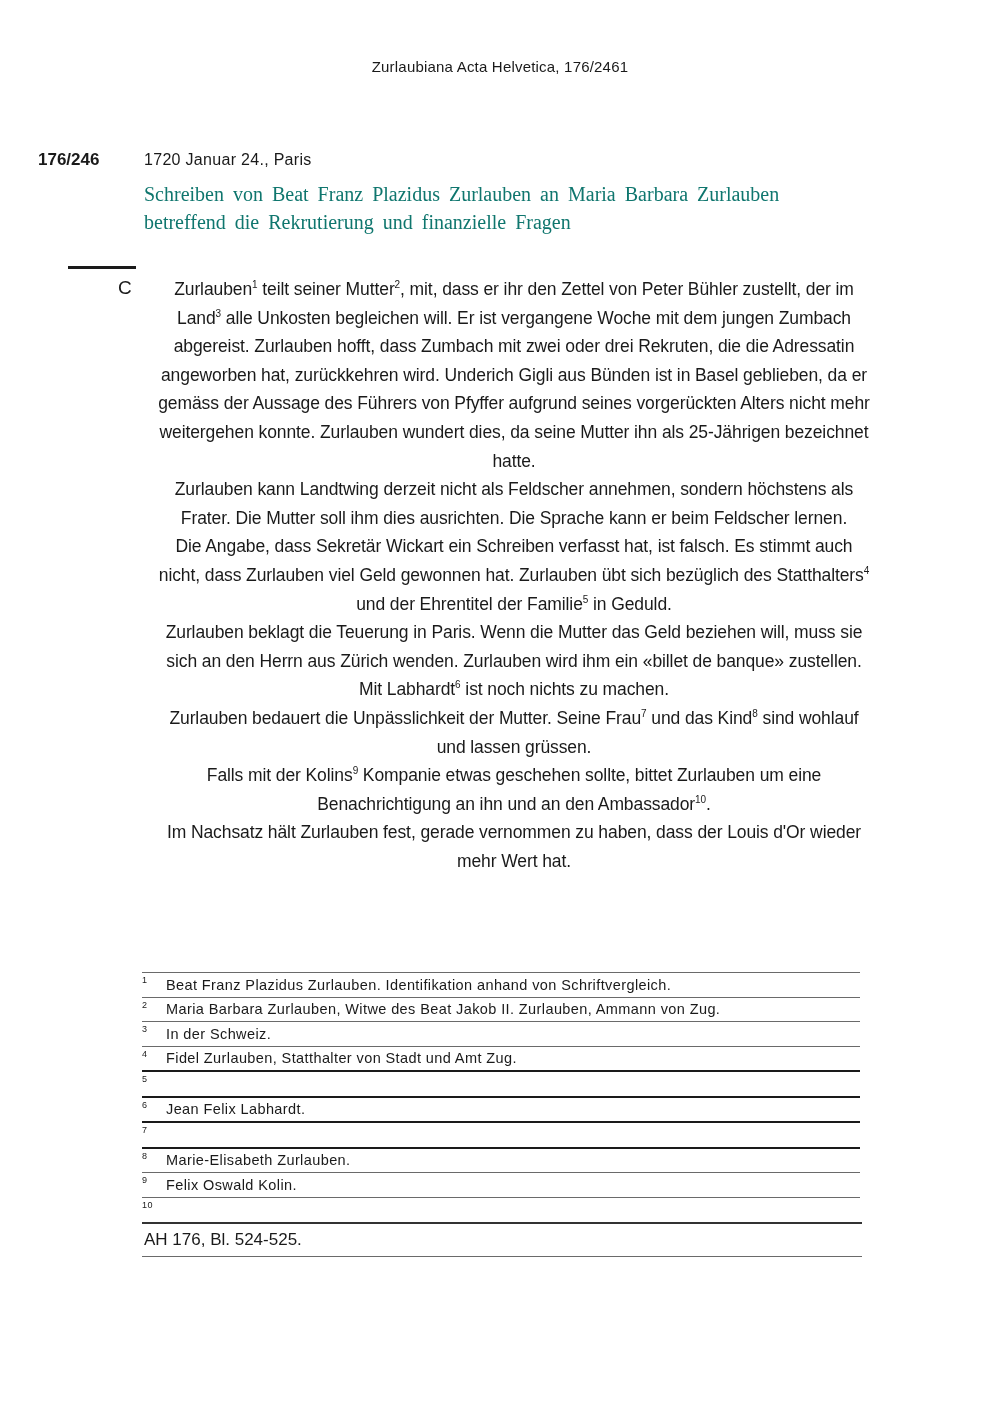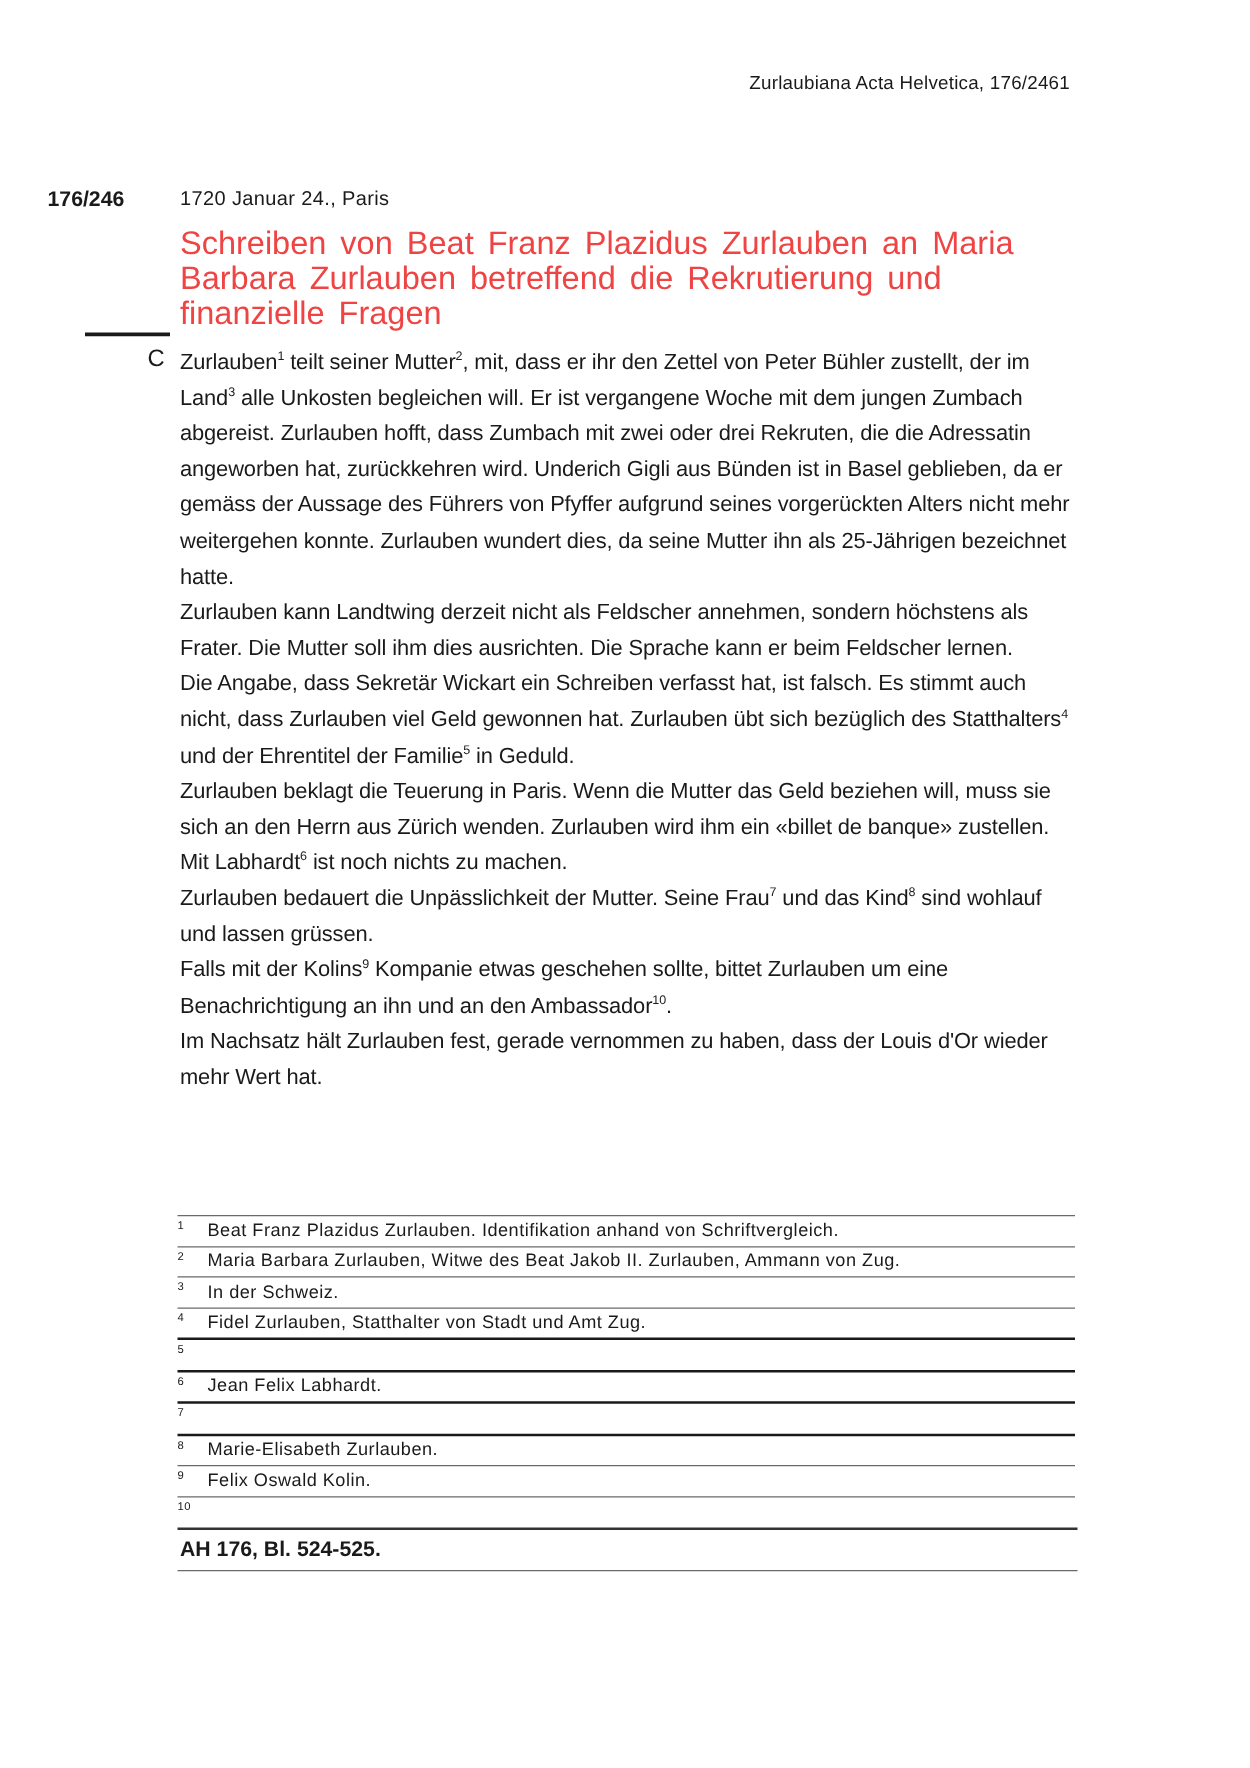"Zurlaubiana Acta Helvetica, 176/246" .running-head { justify-content: flex-end -> center }
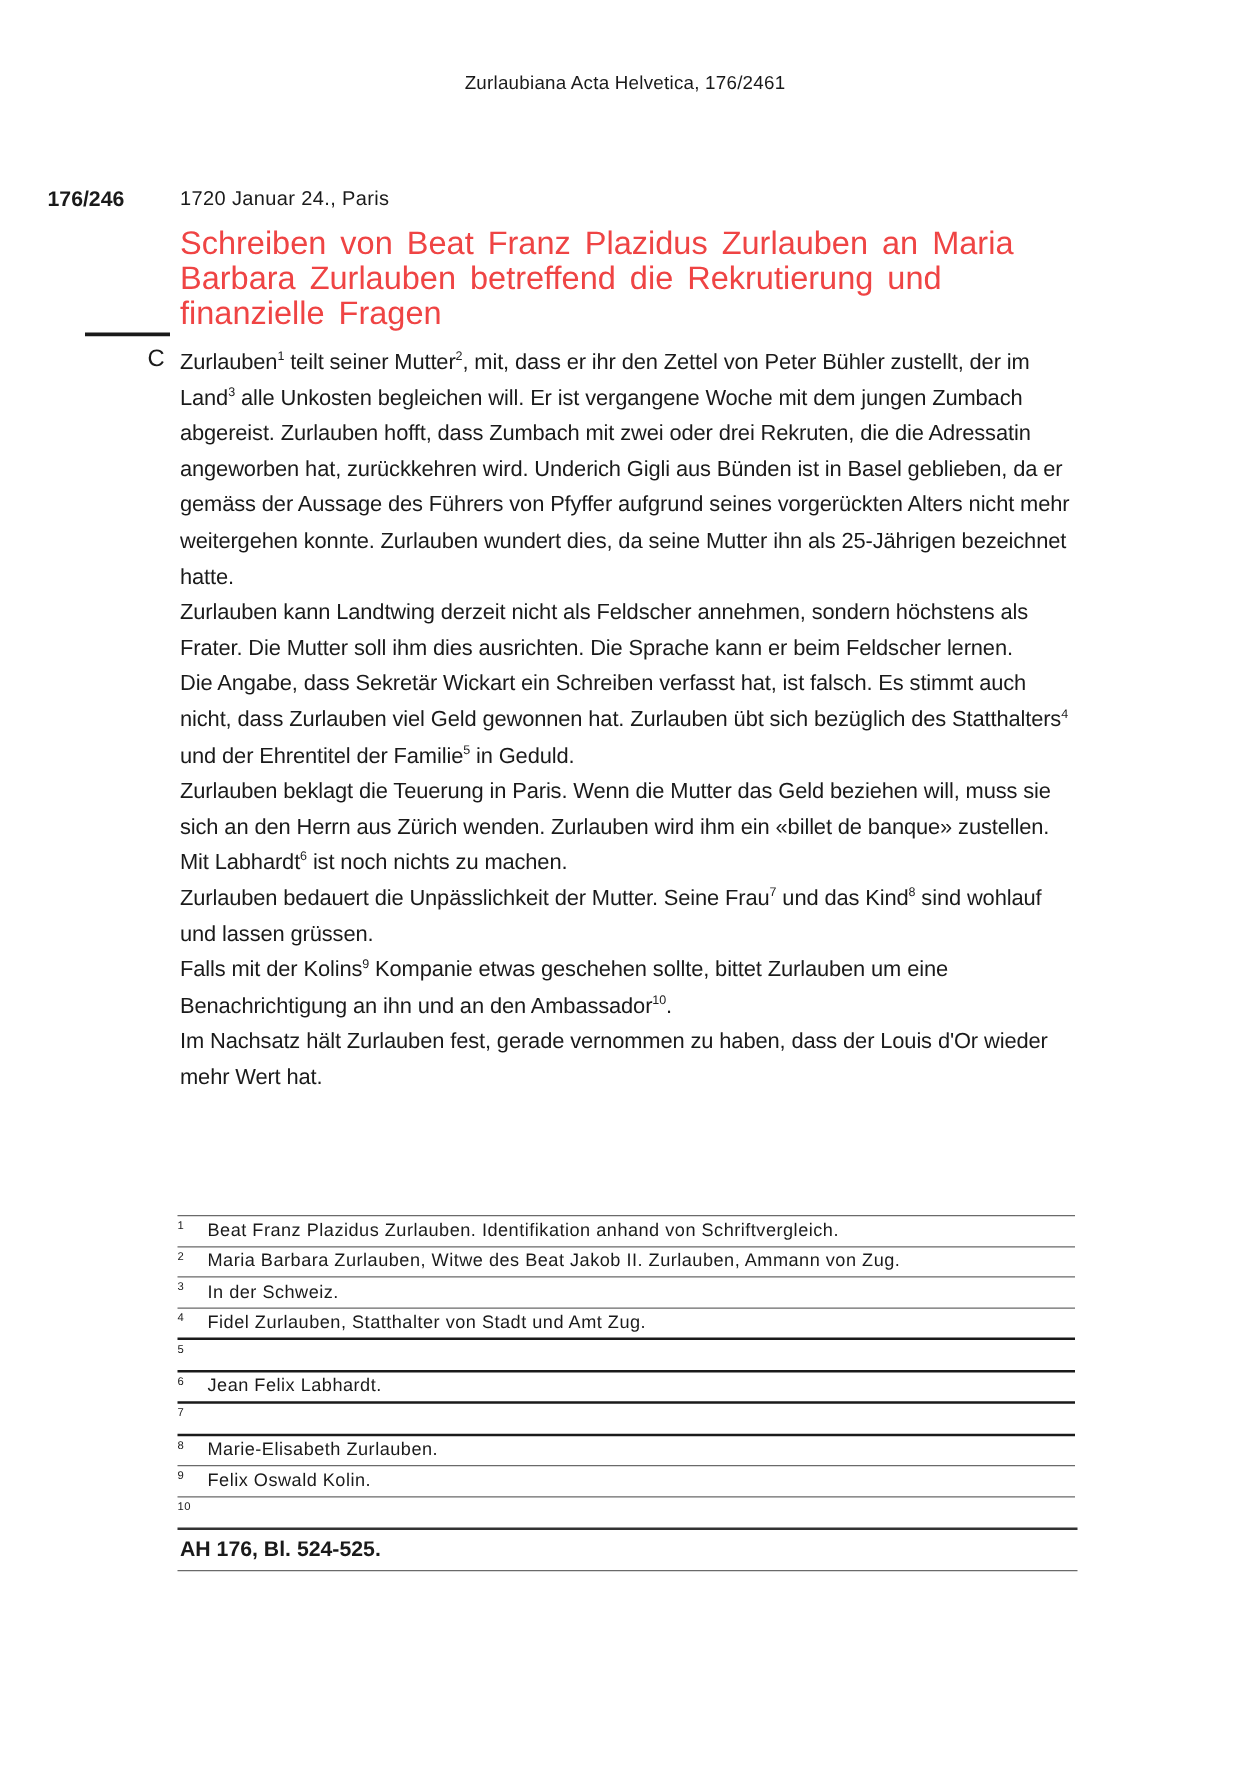"Schreiben von Beat Franz Plazidus" .doc-title { color: #ef4444 -> #0f766e; font-family: none -> Liberation Serif, serif; font-size: 26px -> 20px }
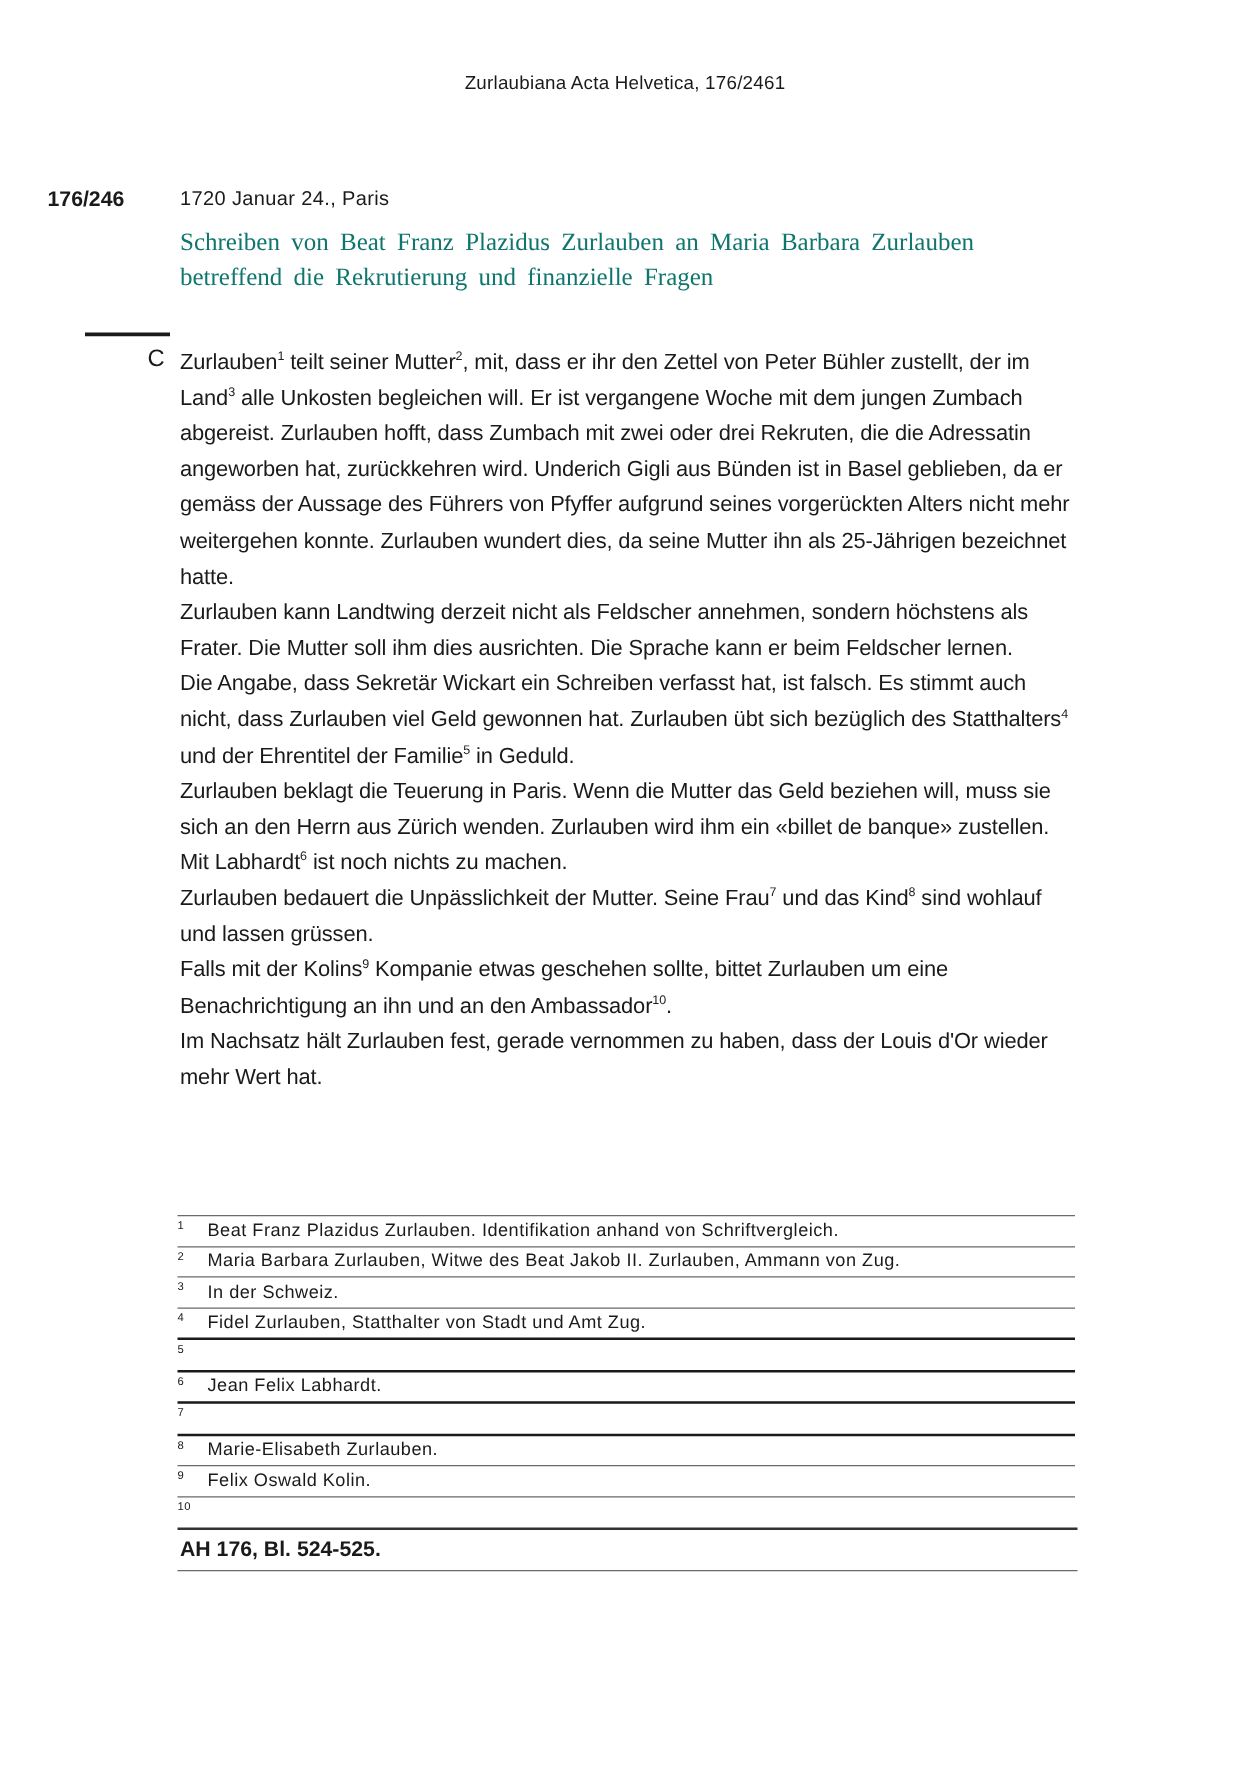"Zurlauben1 teilt seiner Mutter2, mit," .regest { left: 144px -> 156px; text-align: none -> center }
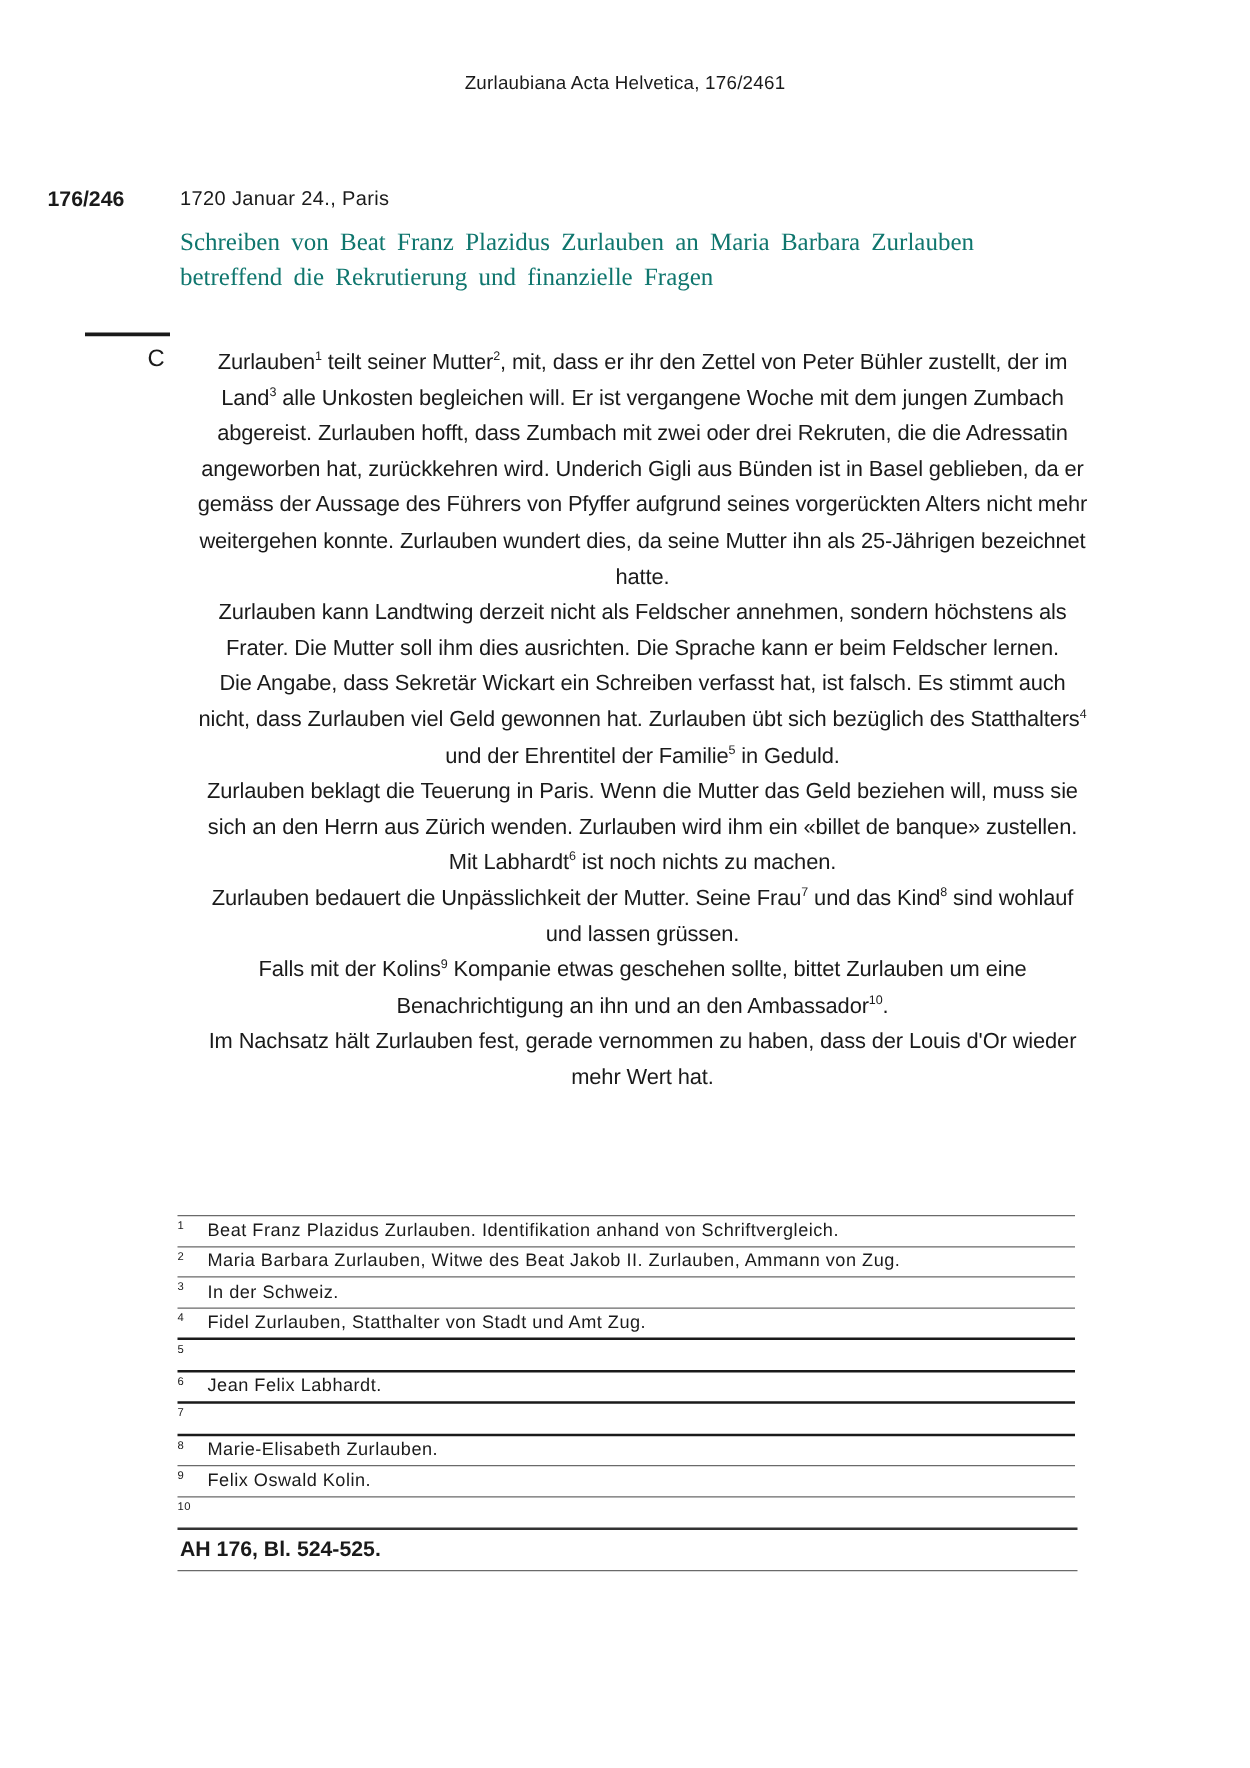"AH 176, Bl. 524-525." .sources { font-weight: bold -> none }
